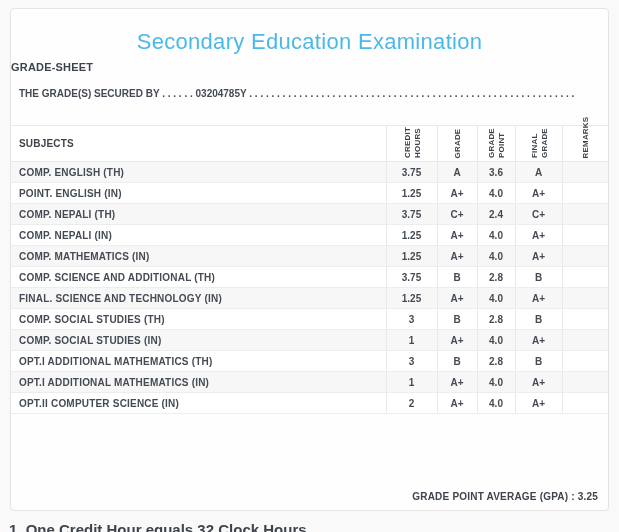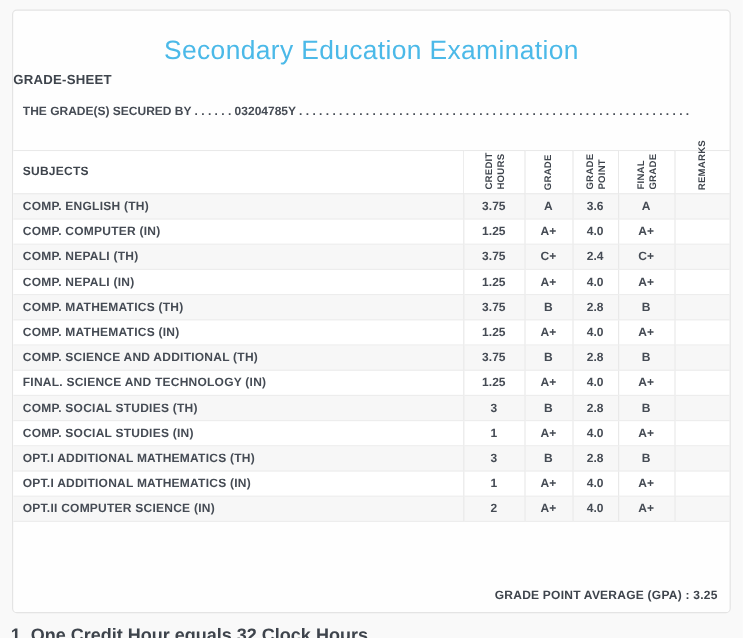"COMP. COMPUTER (IN)" td.subject { text: COMP. COMPUTER -> POINT. ENGLISH }
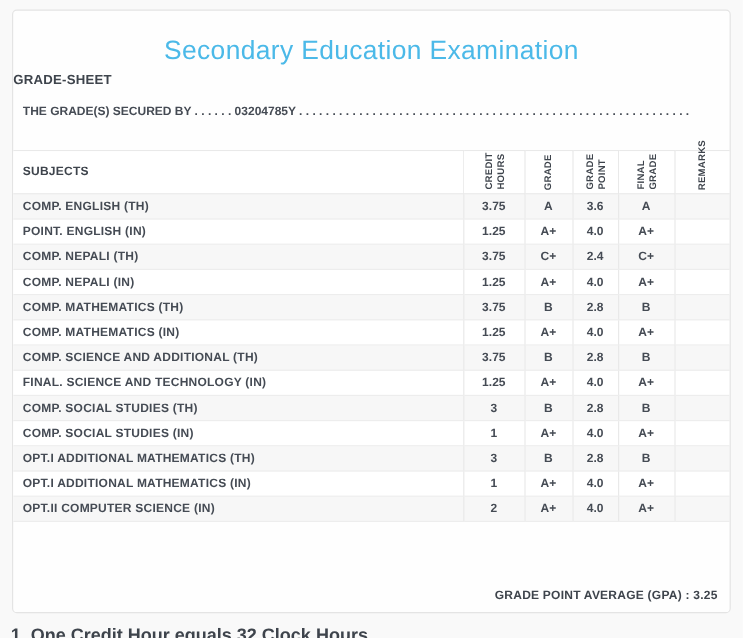"COMP. MATHEMATICS (TH)" tr { html: <tr> <td>COMP. MATHEMATICS (TH)</td> <td>3.75</td> <td>B</td> <td>2.8</td> <td>B</td> <td></td> </tr> -> none }
